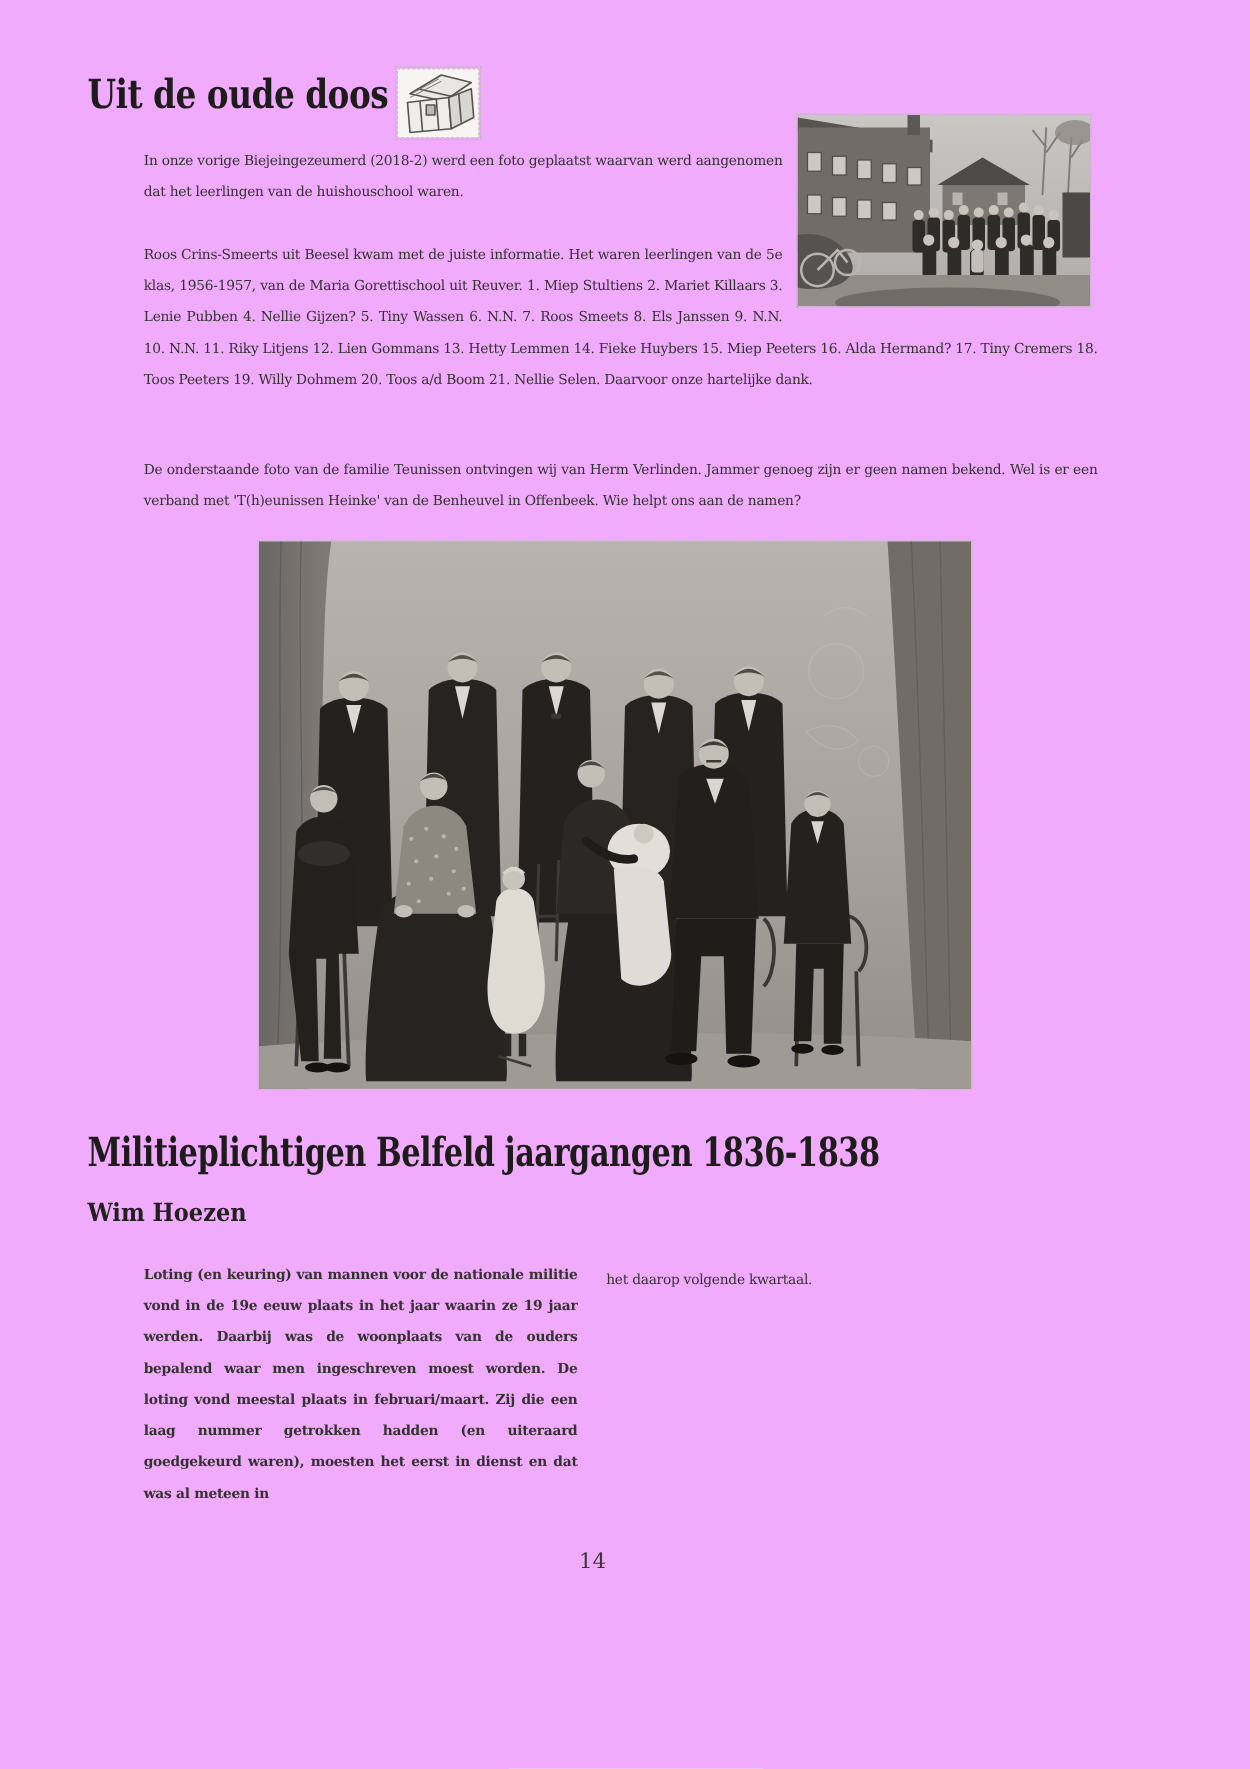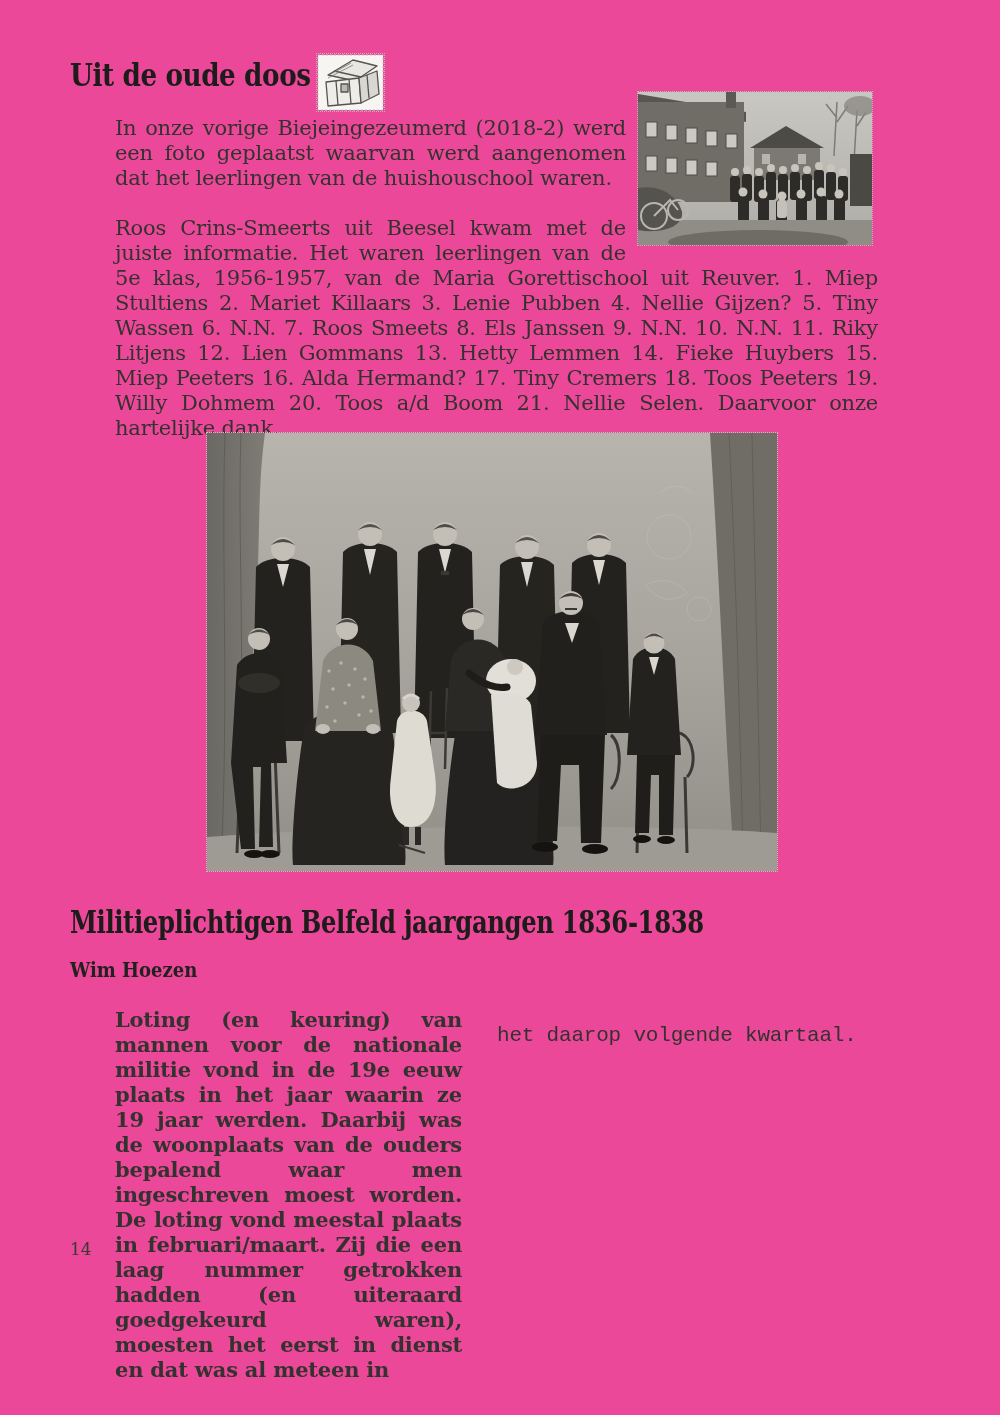"Uit de oude doos" .page { background: #ec4899 -> #f0abfc }
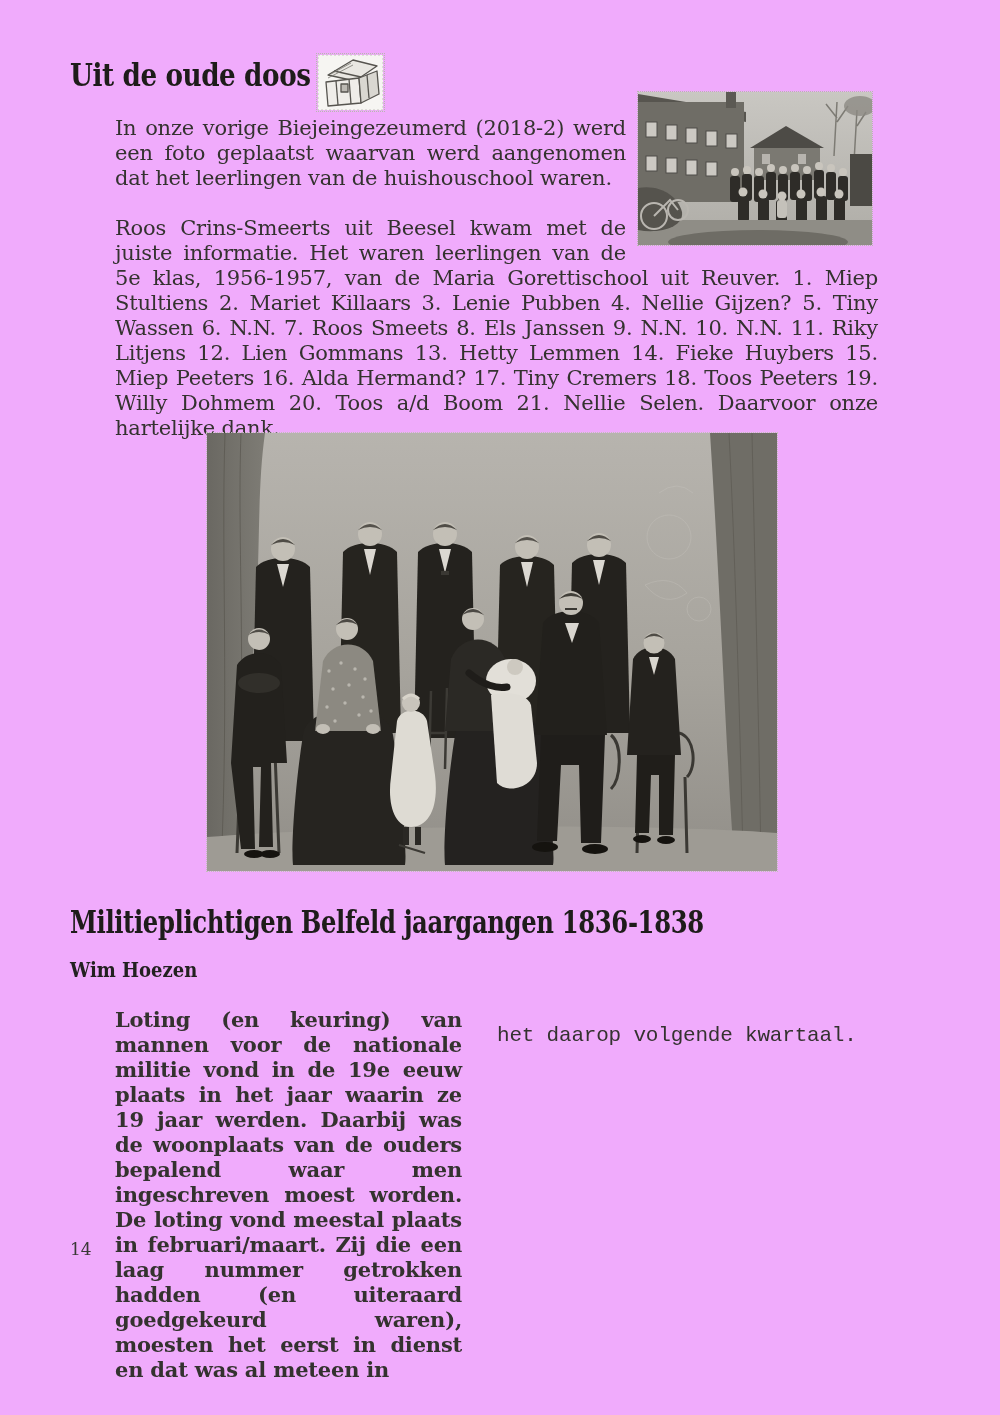"In onze vorige Biejeingezeumerd (2018-2)" .body-text { font-size: 21px -> 11px }
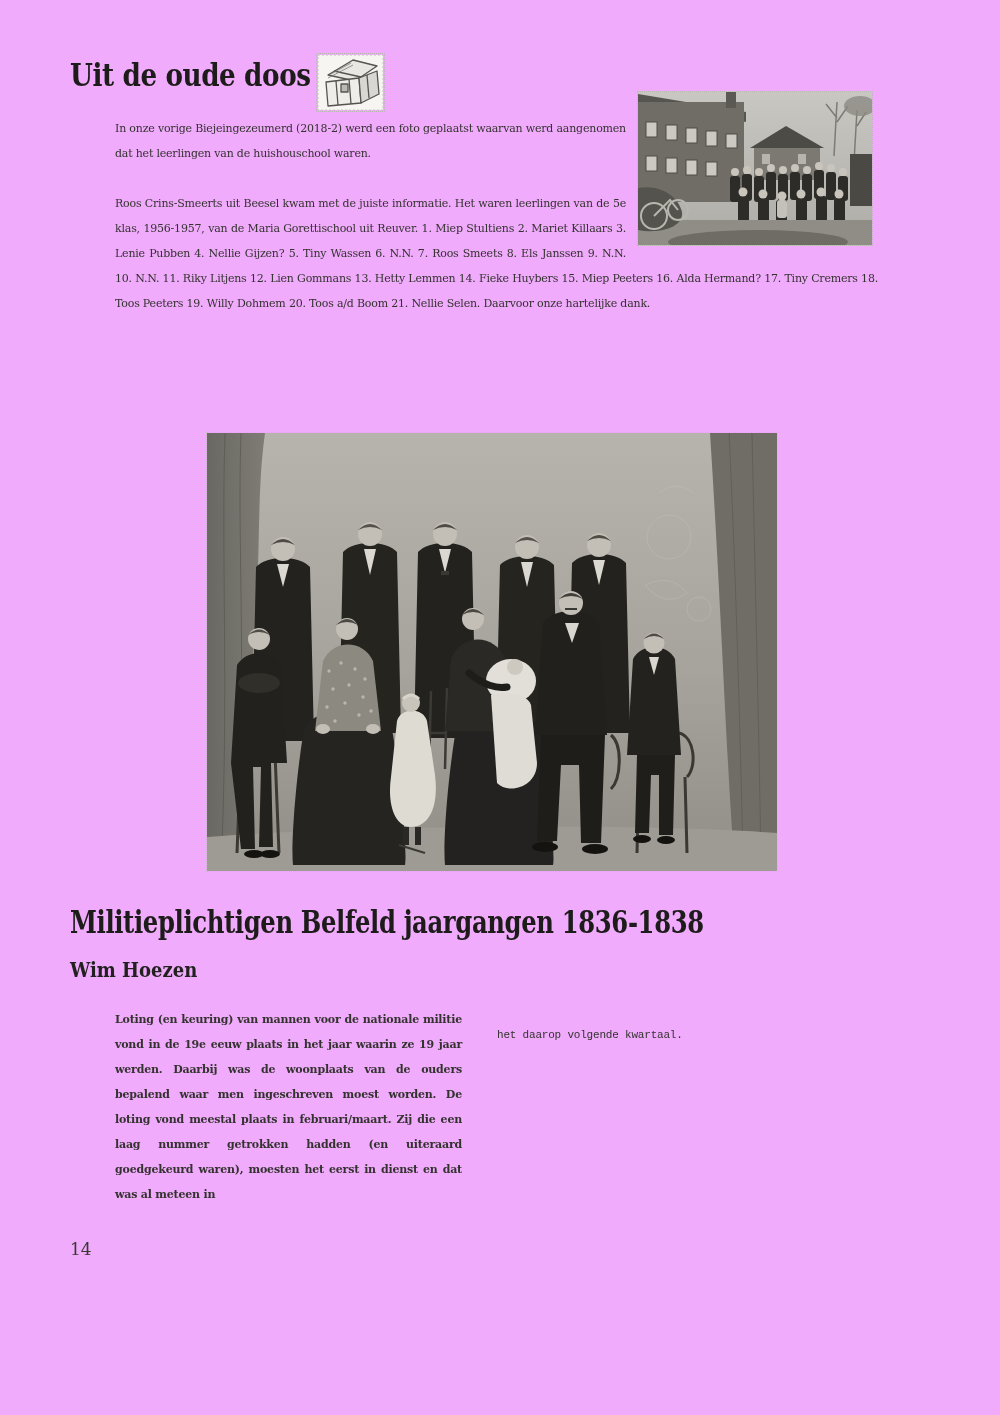"De onderstaande foto van de" p.teunissen { html: none -> <p>De onderstaande foto van de familie Teunissen ontvingen wij van Herm Verlinden. Jammer genoeg zijn er geen namen bekend. Wel is er een verband met 'T(h)eunissen Heinke' van de Benheuvel in Offenbeek. Wie helpt ons aan de namen?</p> }
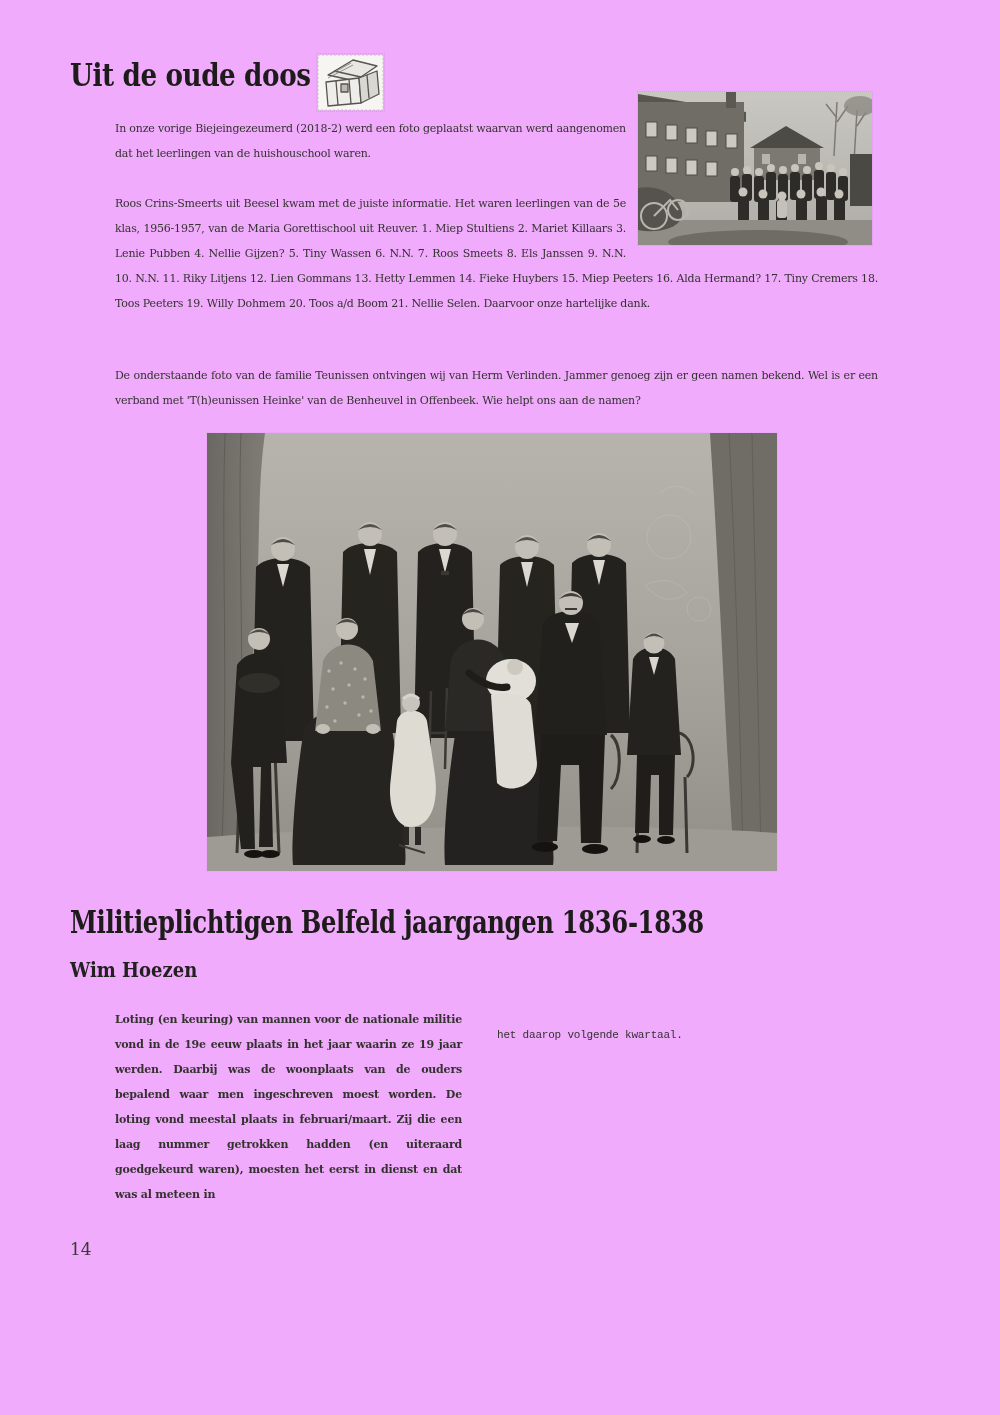"het daarop volgende kwartaal." .col-right p { font-family: Liberation Mono, monospace -> none; margin: 16px -> 4px }
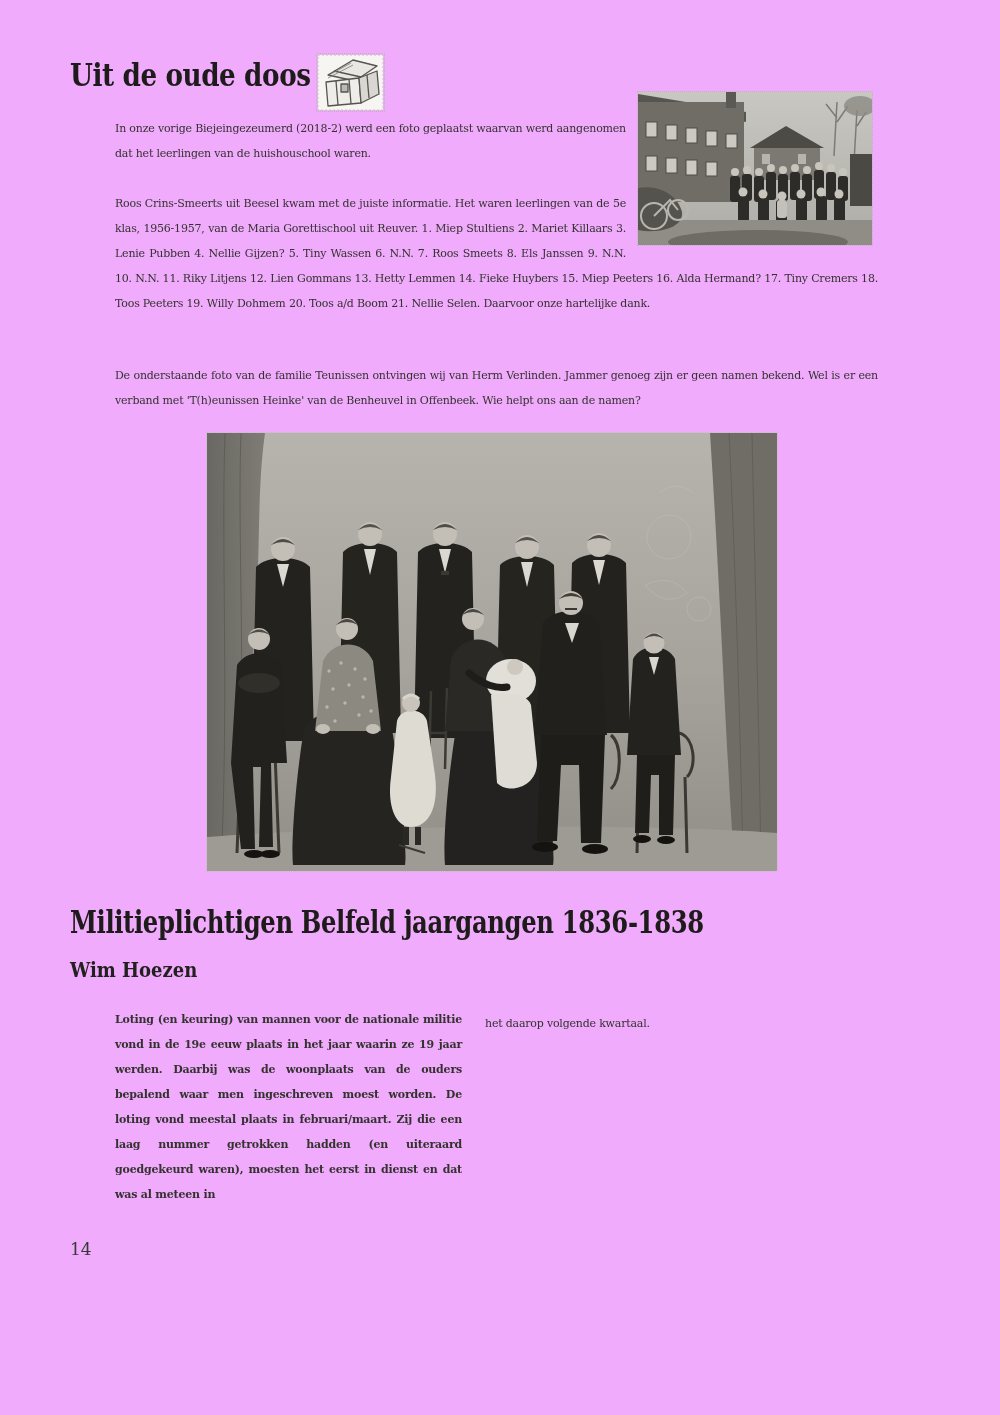"14" .page-number { text-align: left -> center }
